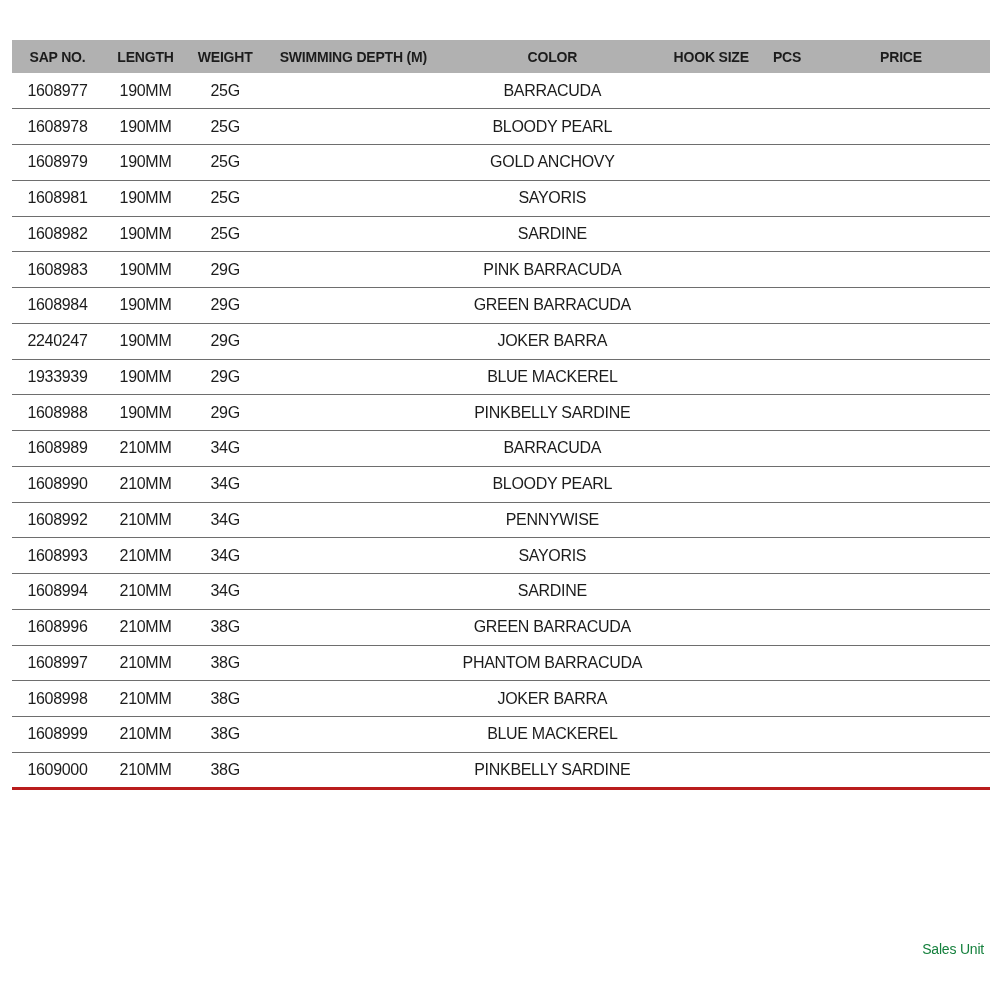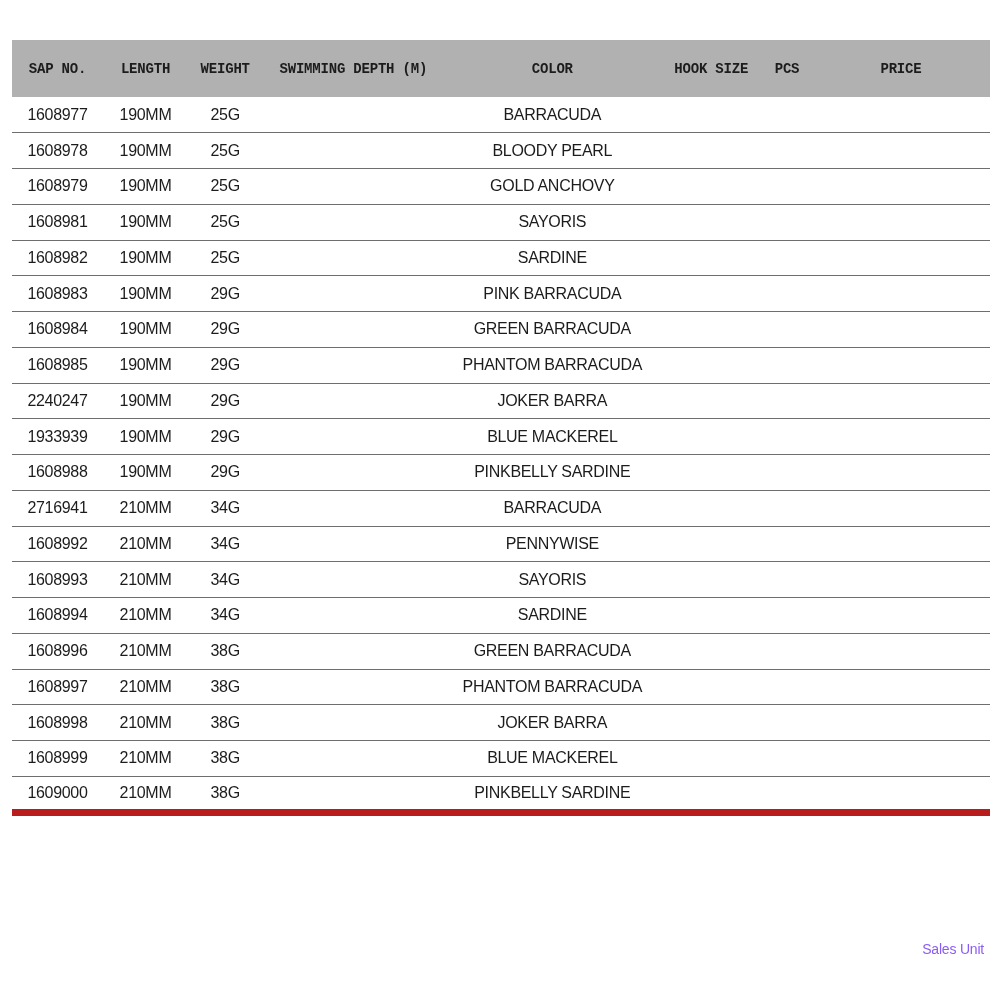"SAP NO." .spec-table thead th { font-family: Liberation Mono, monospace -> none; padding: 12px 2px -> 0 2px }
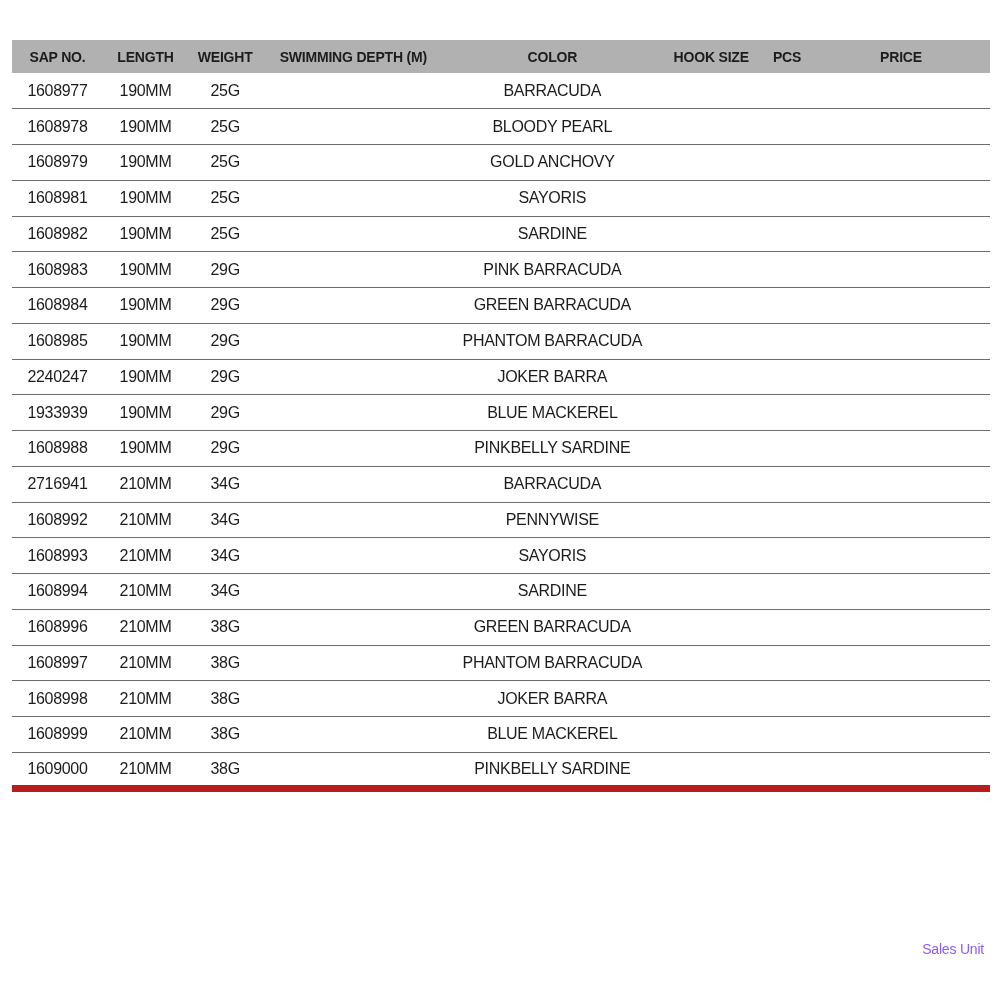"1608985" tr { html: <tr> <td>1608985</td> <td>190MM</td> <td>29G</td> <td></td> <td>PHANTOM BARRACUDA</td> <td></td> <td></td> <td></td> </tr> -> none }
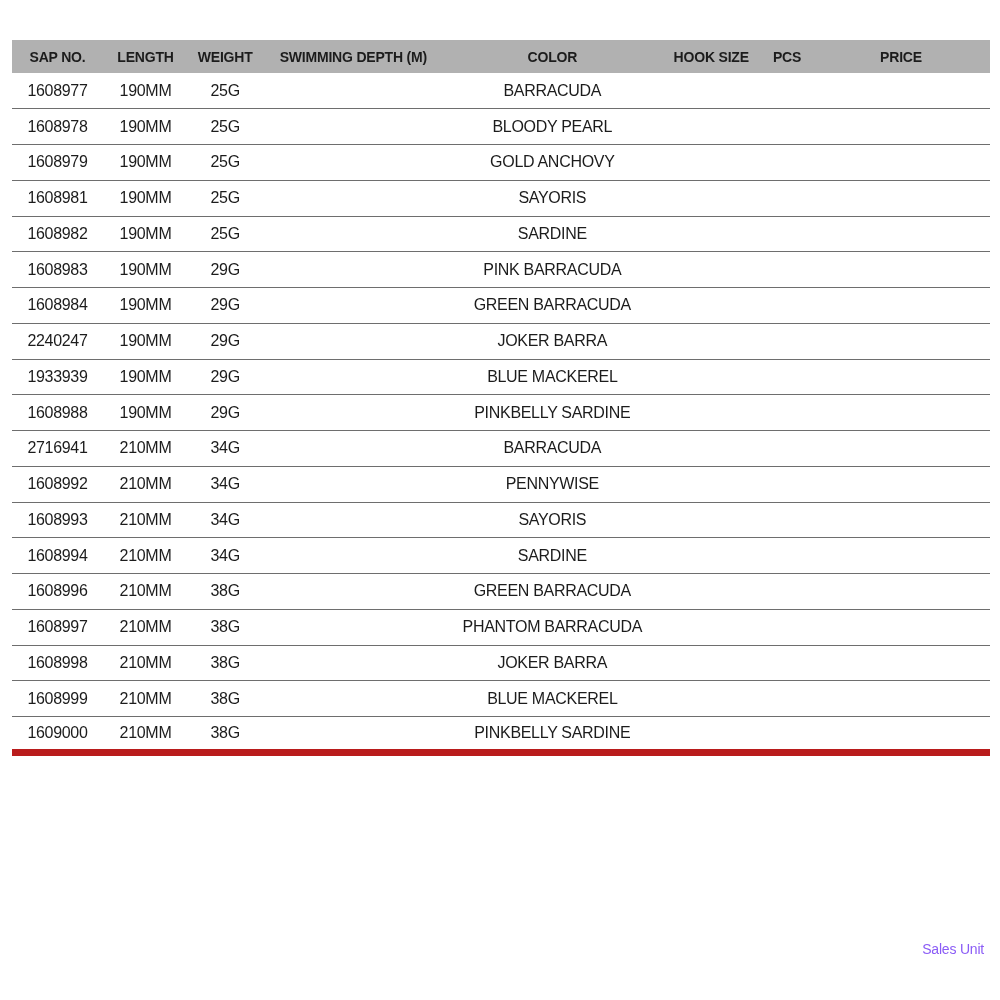"2716941" td { text: 2716941 -> 1608989 }
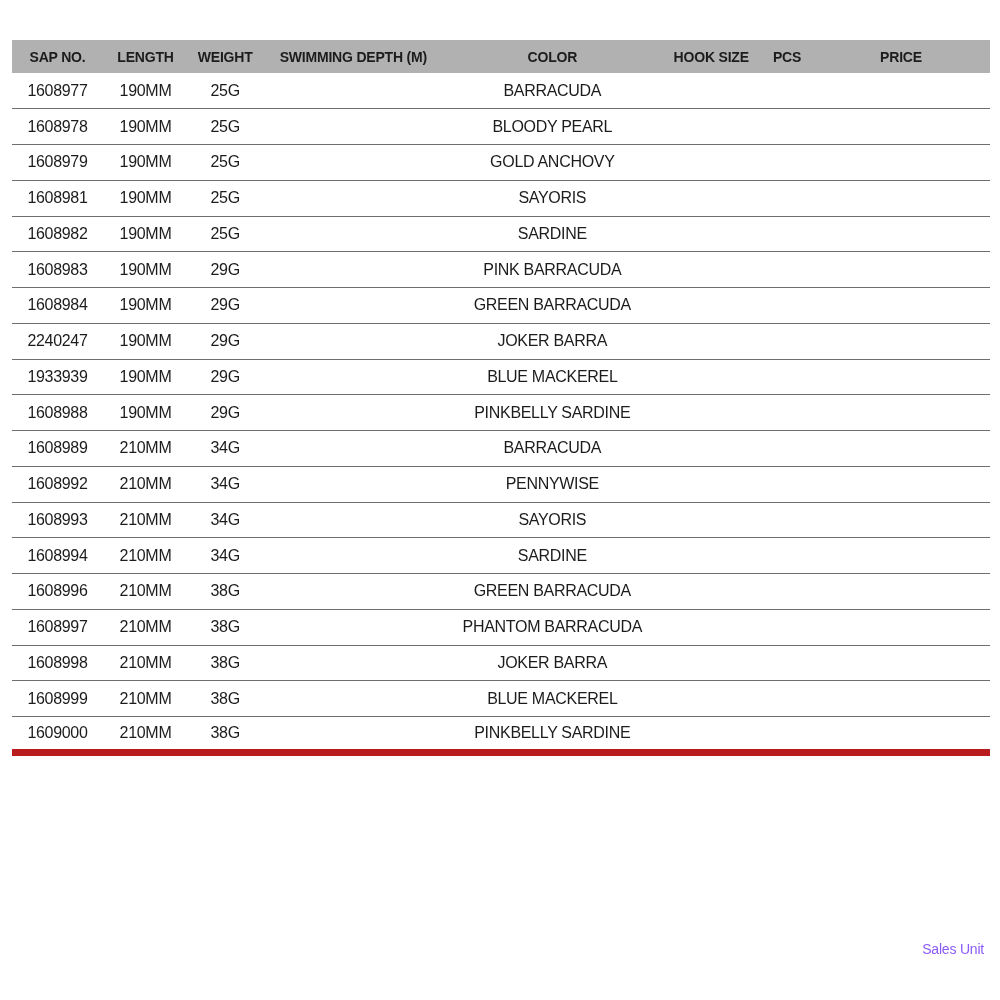"1608990" tr { html: none -> <tr> <td>1608990</td> <td>210MM</td> <td>34G</td> <td></td> <td>BLOODY PEARL</td> <td></td> <td></td> <td></td> </tr> }
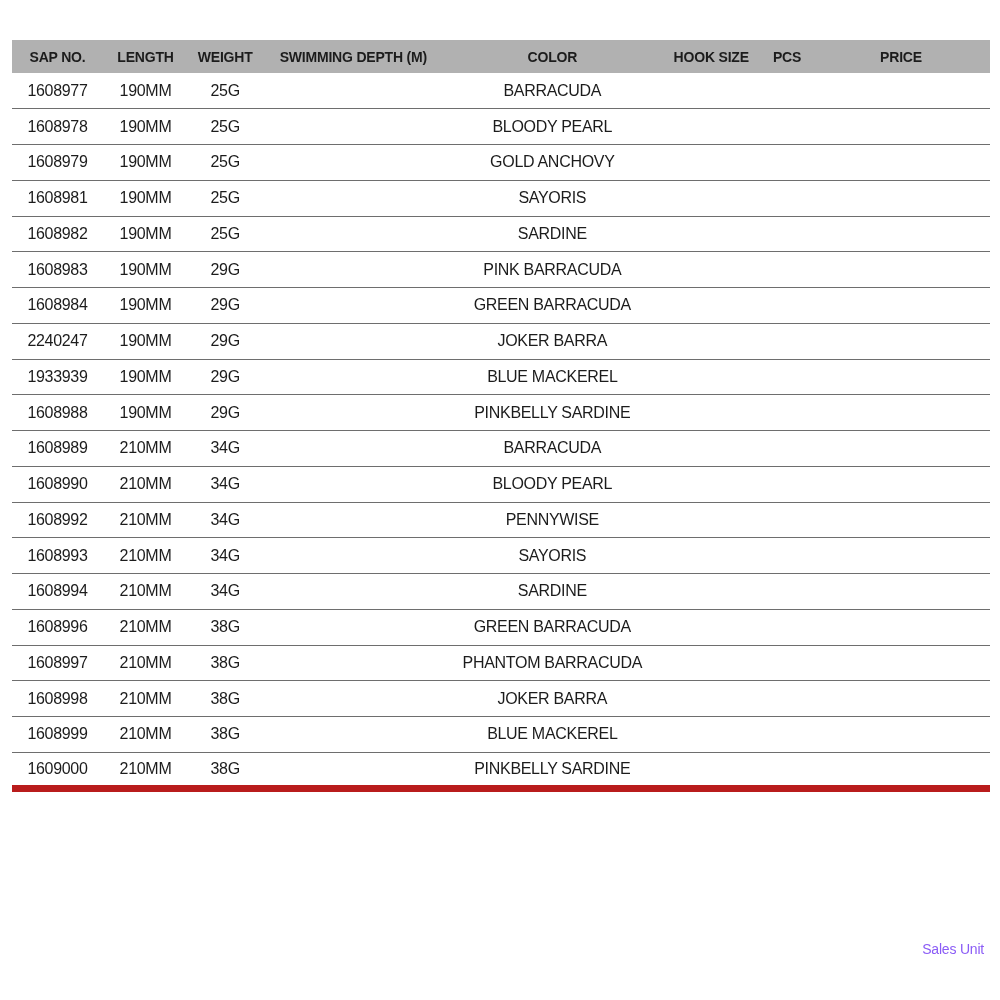"1609000" .spec-table tbody tr:last-child td { border-bottom: 7px solid #b91c1c -> 3px solid #b91c1c }
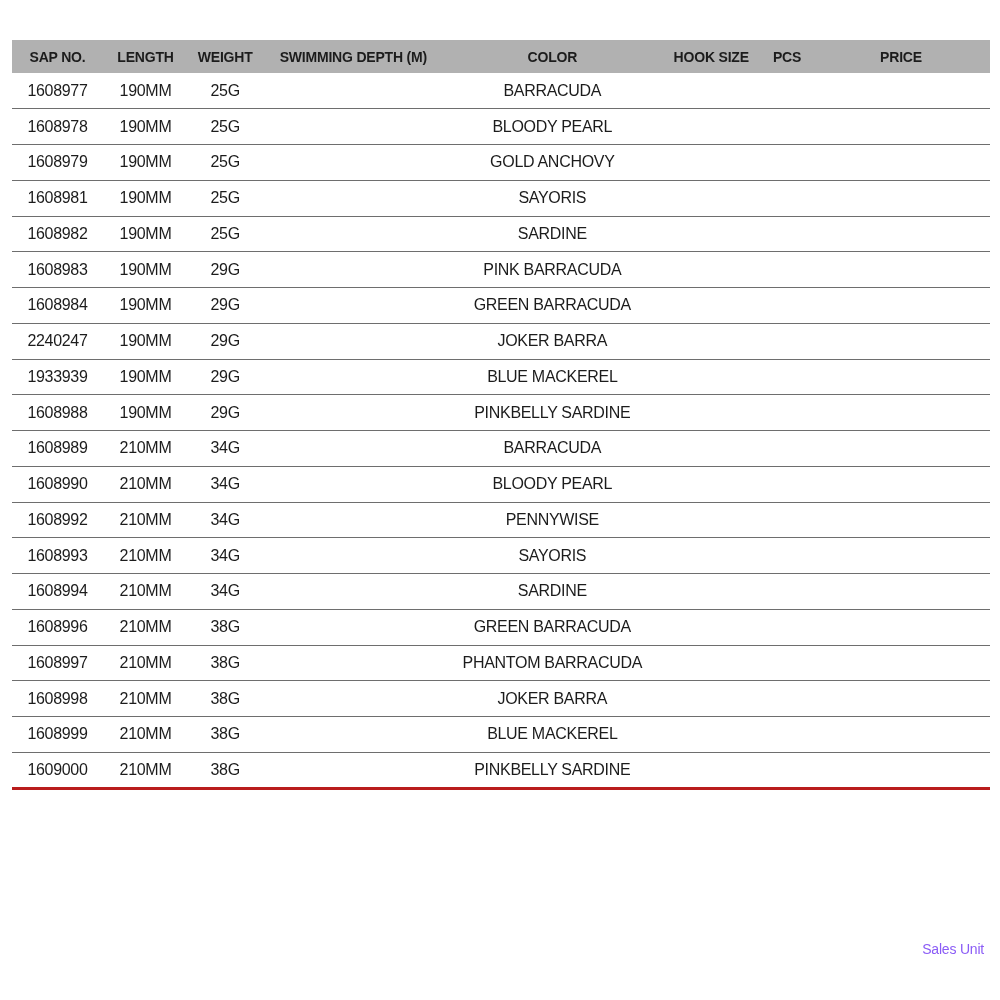"Sales Unit" .sales-unit { color: #8b5cf6 -> #15803d }
